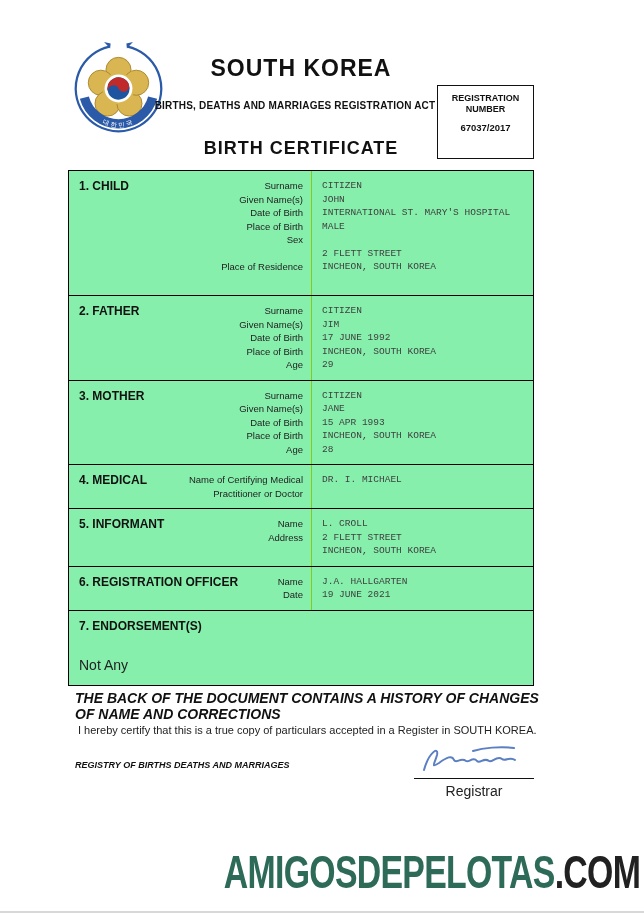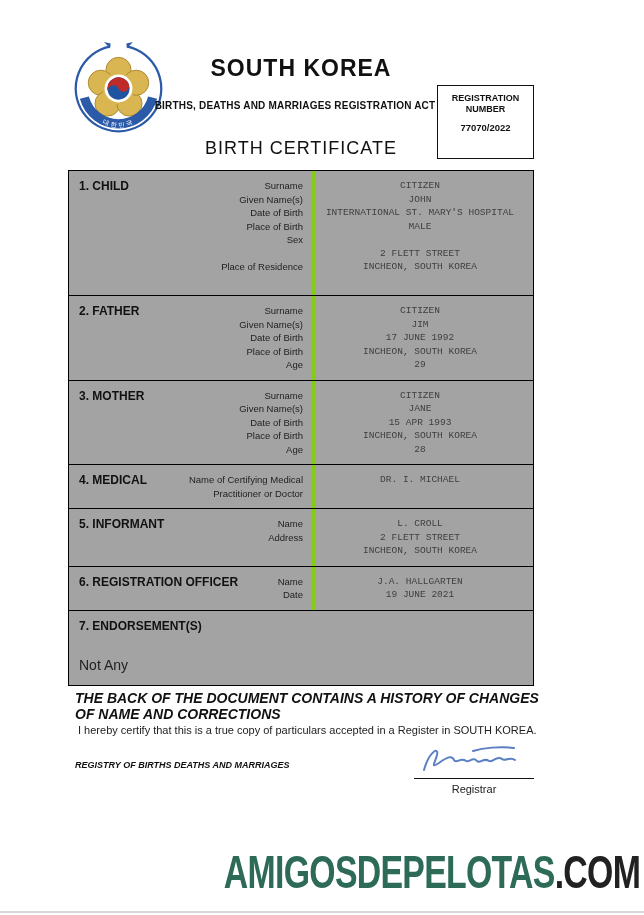"77070/2022" div.reg-number { text: 77070/2022 -> 67037/2017 }
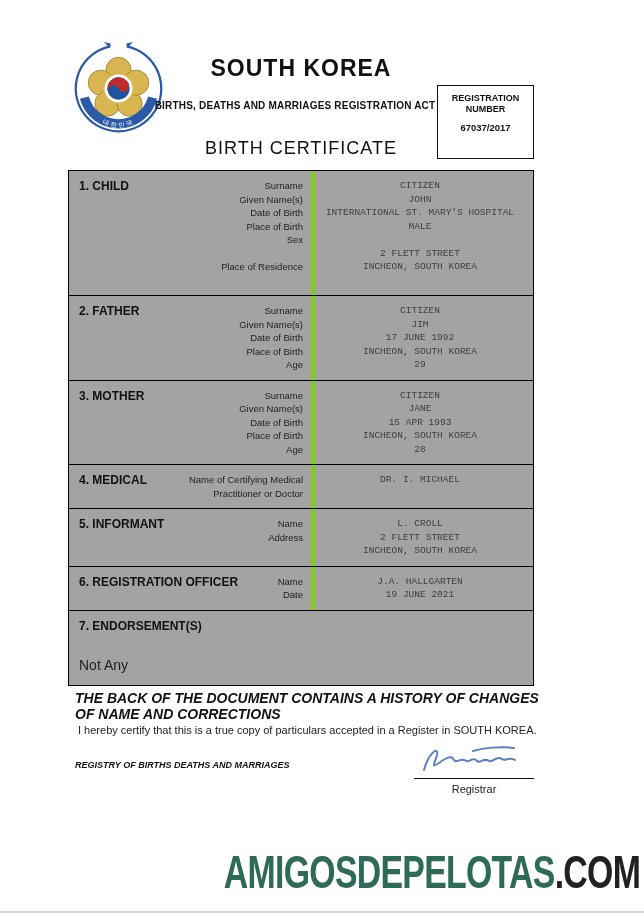"BIRTH CERTIFICATE" .doc-title { font-weight: normal -> bold }
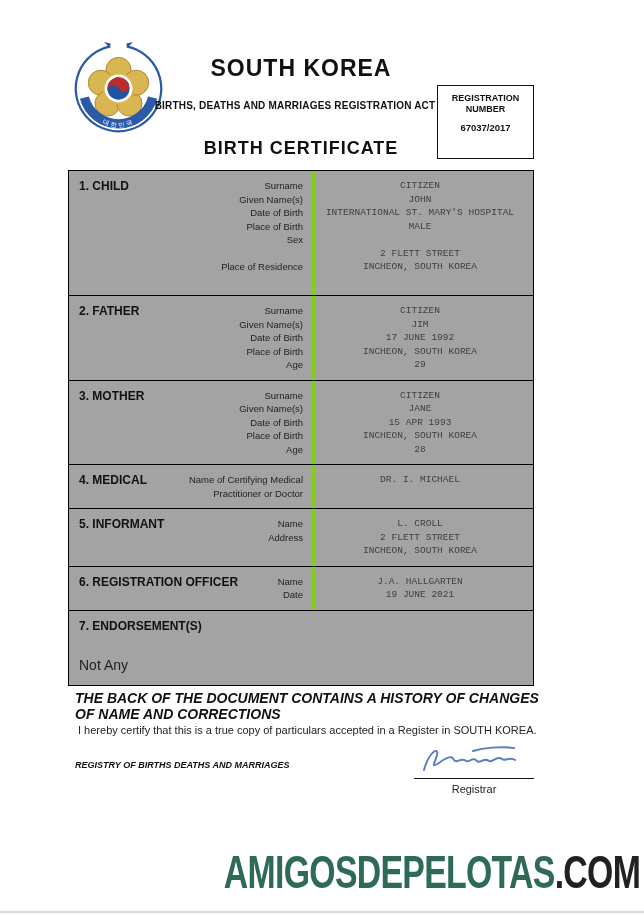"1. CHILD" .cert-table { background: #a3a3a3 -> #86efac }
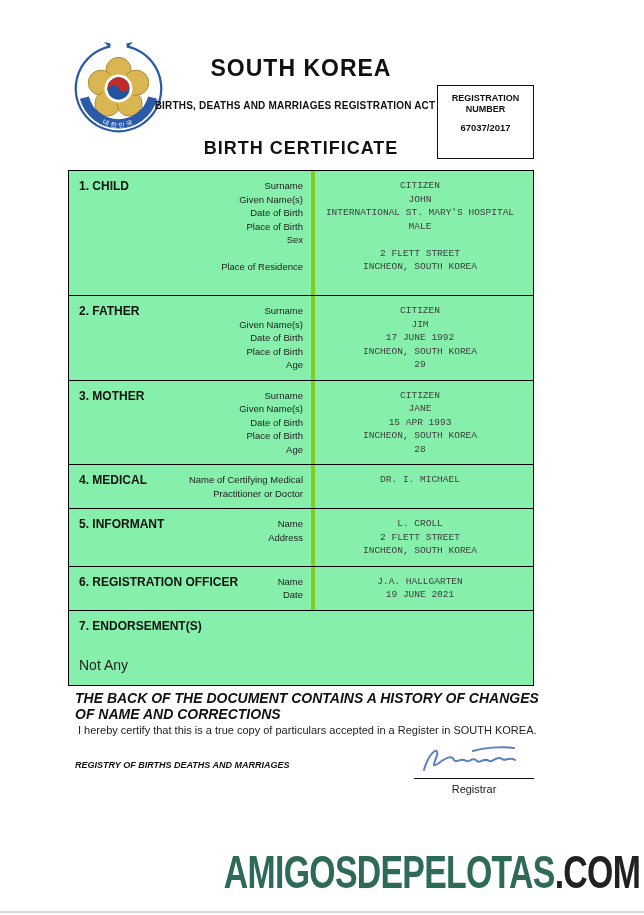"CITIZEN" .c2 { border-left: 4px solid #84cc16 -> 1px solid #84cc16; padding: 8px 8px 8px 0 -> 8px 8px 8px 10px; text-align: center -> none }
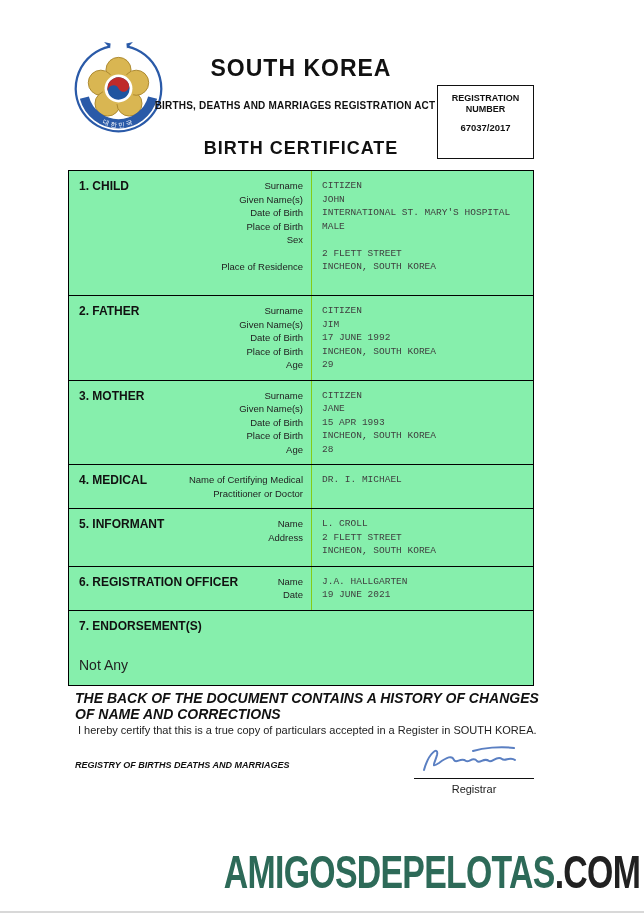"Registrar" .sig-caption { font-size: 11px -> 14px }
